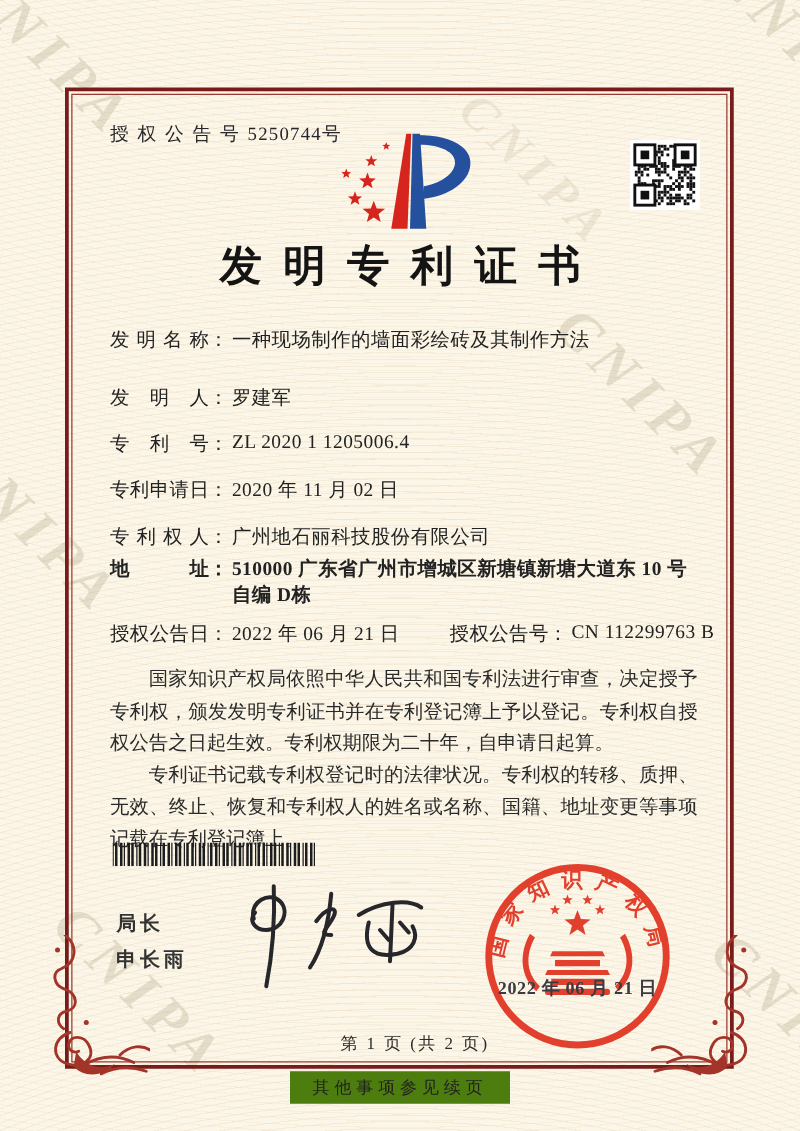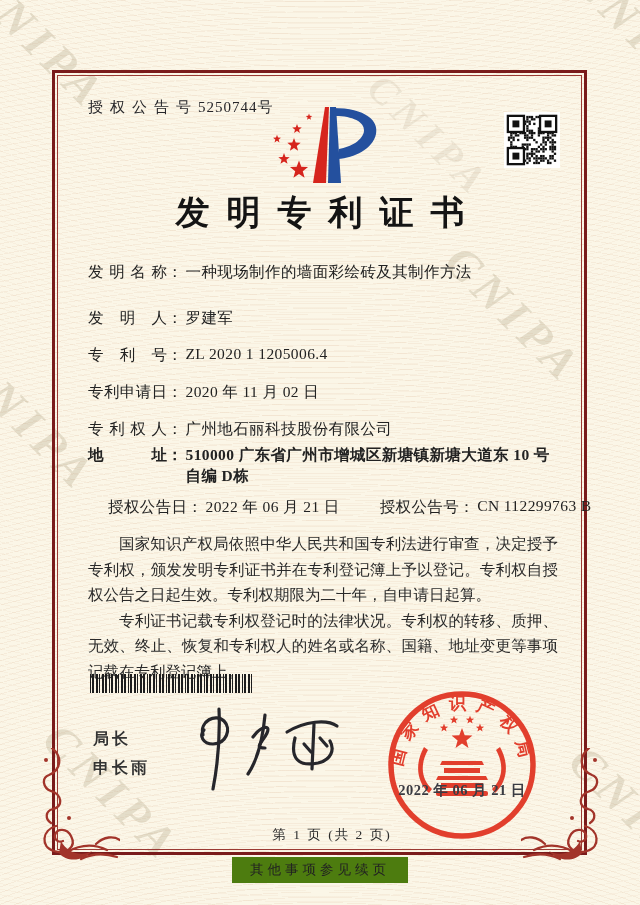"授权公告日： 2022 年 06 月" .pair { margin-left: 20px -> none }
